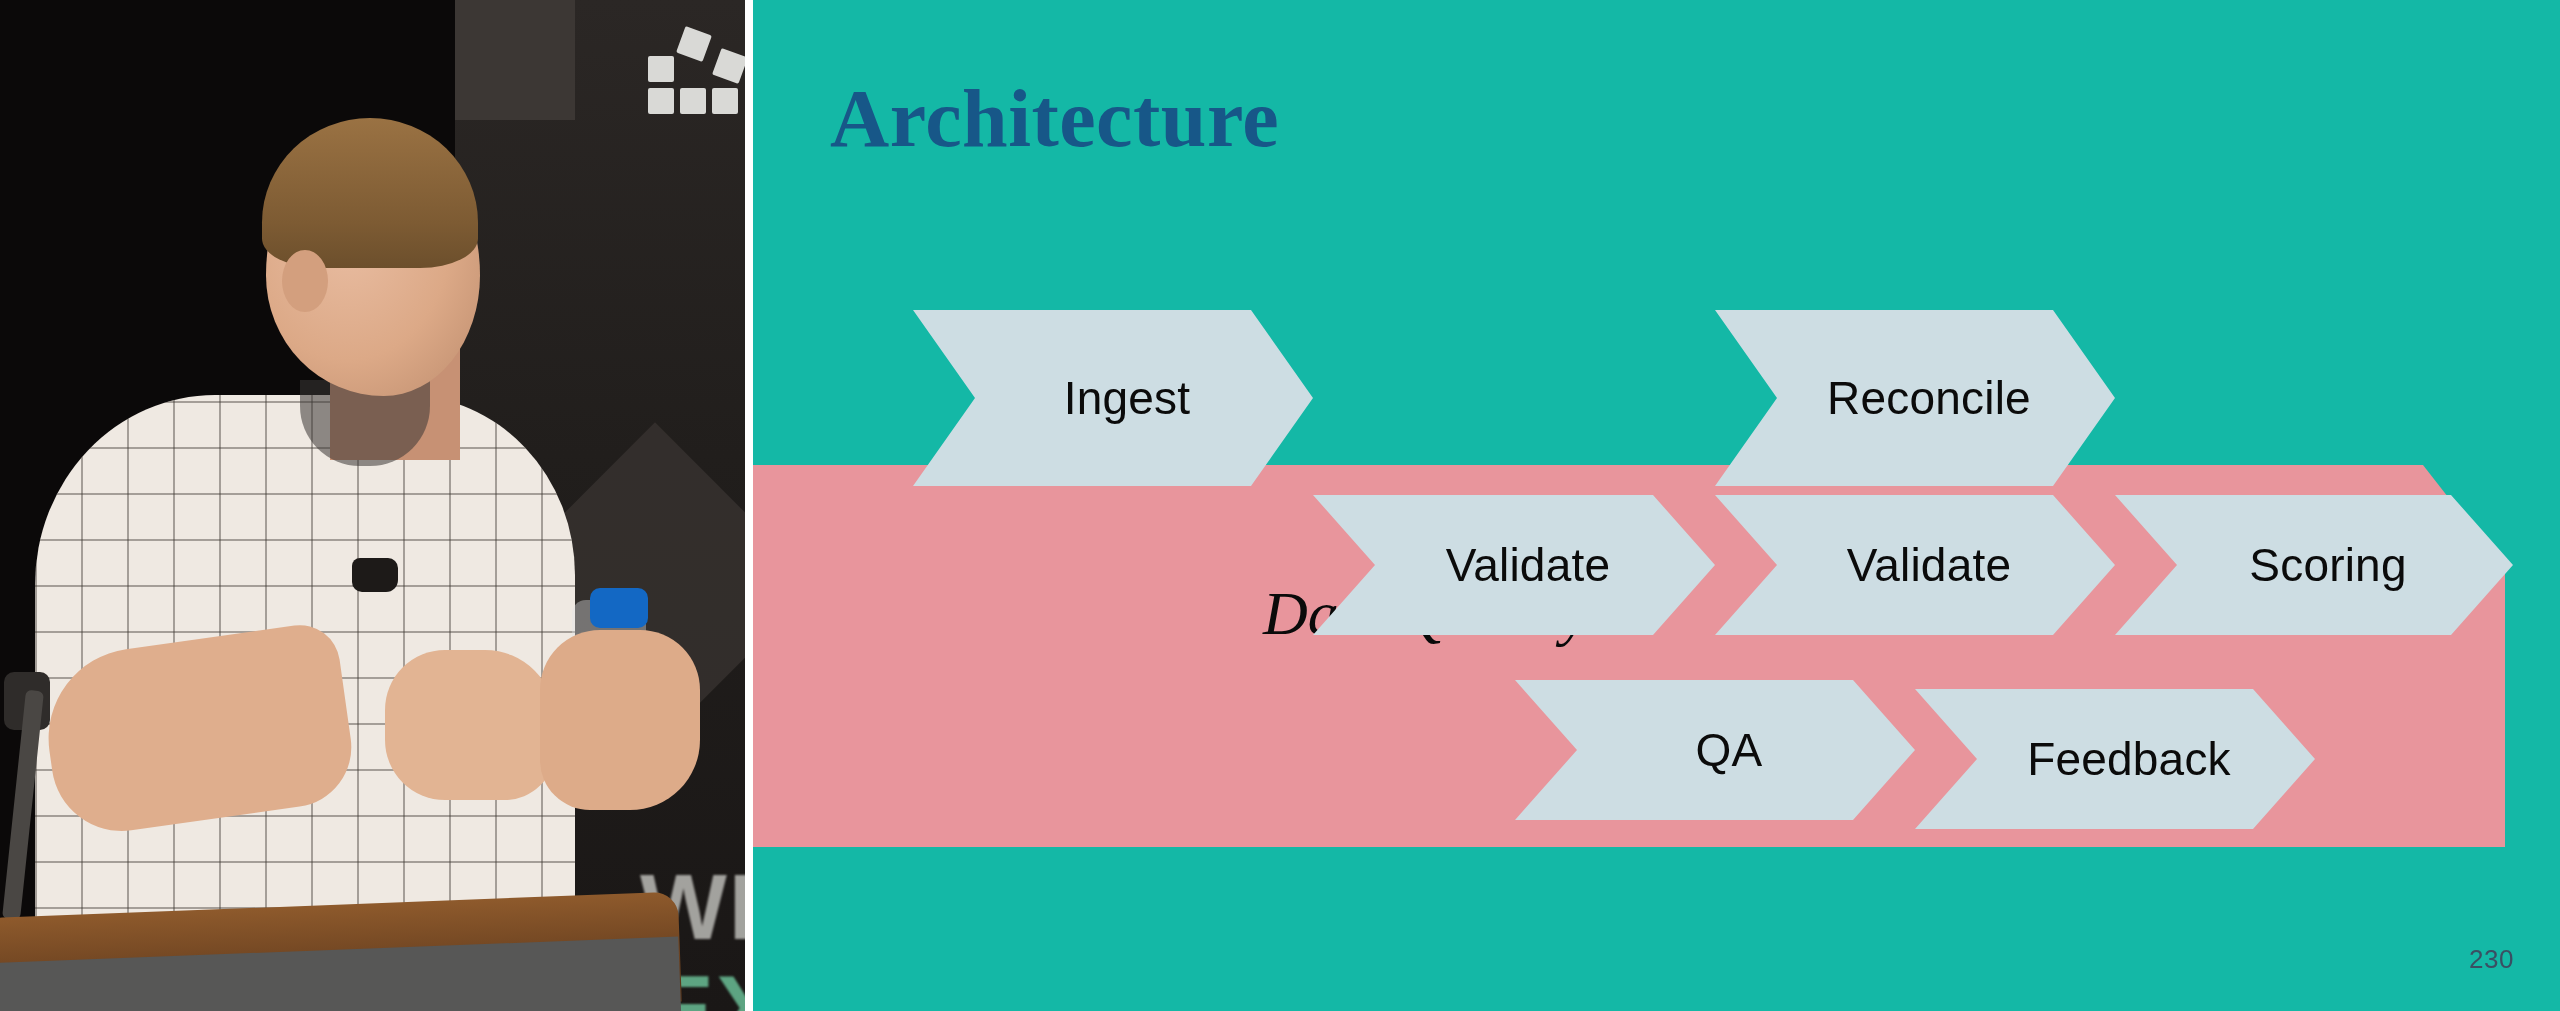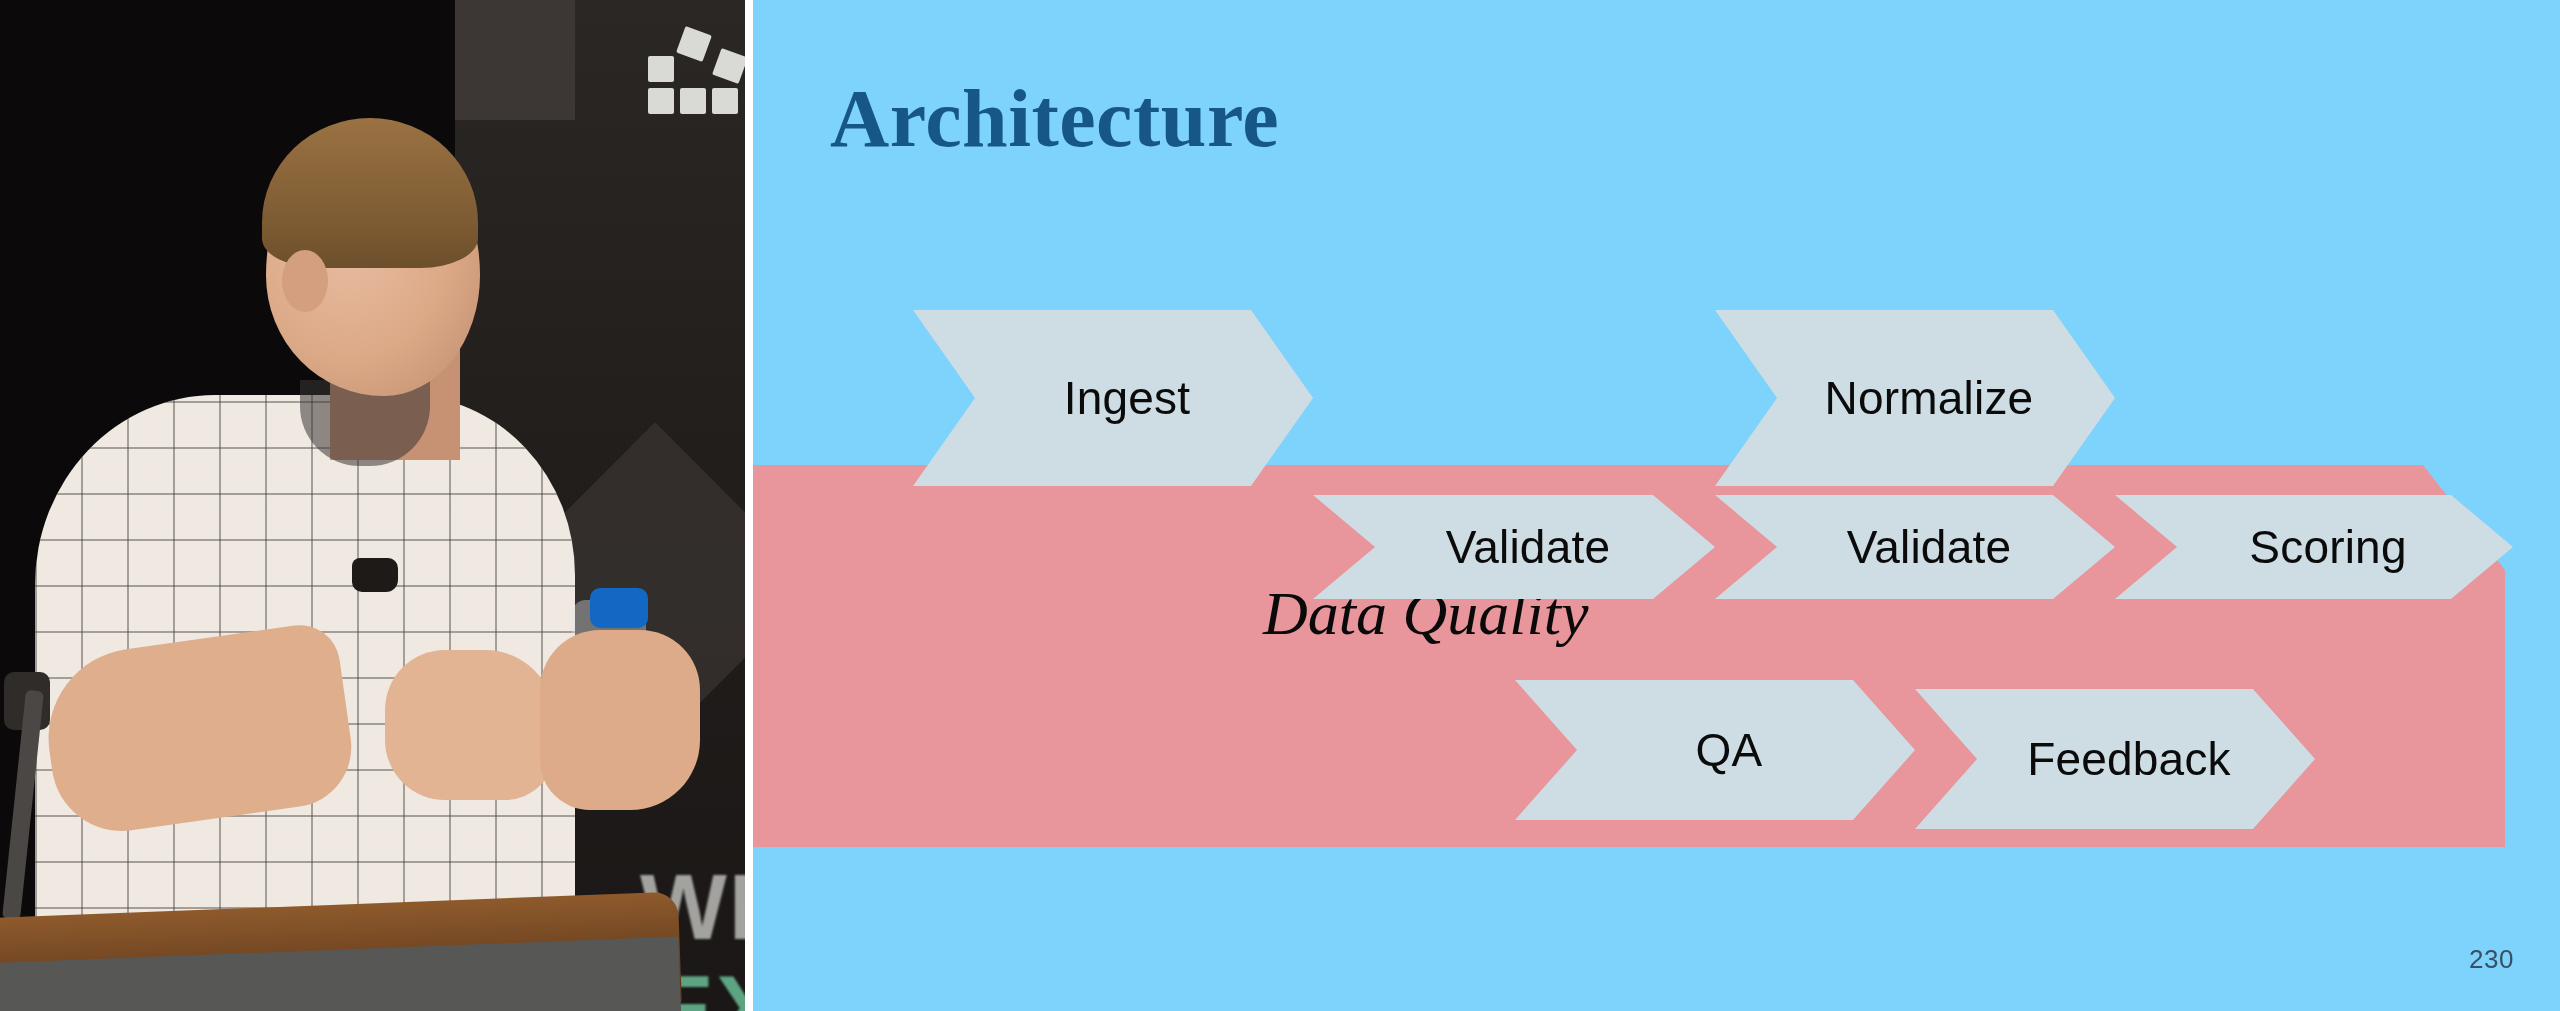"Architecture" #slide { background: #7dd3fc -> #14b8a6 }
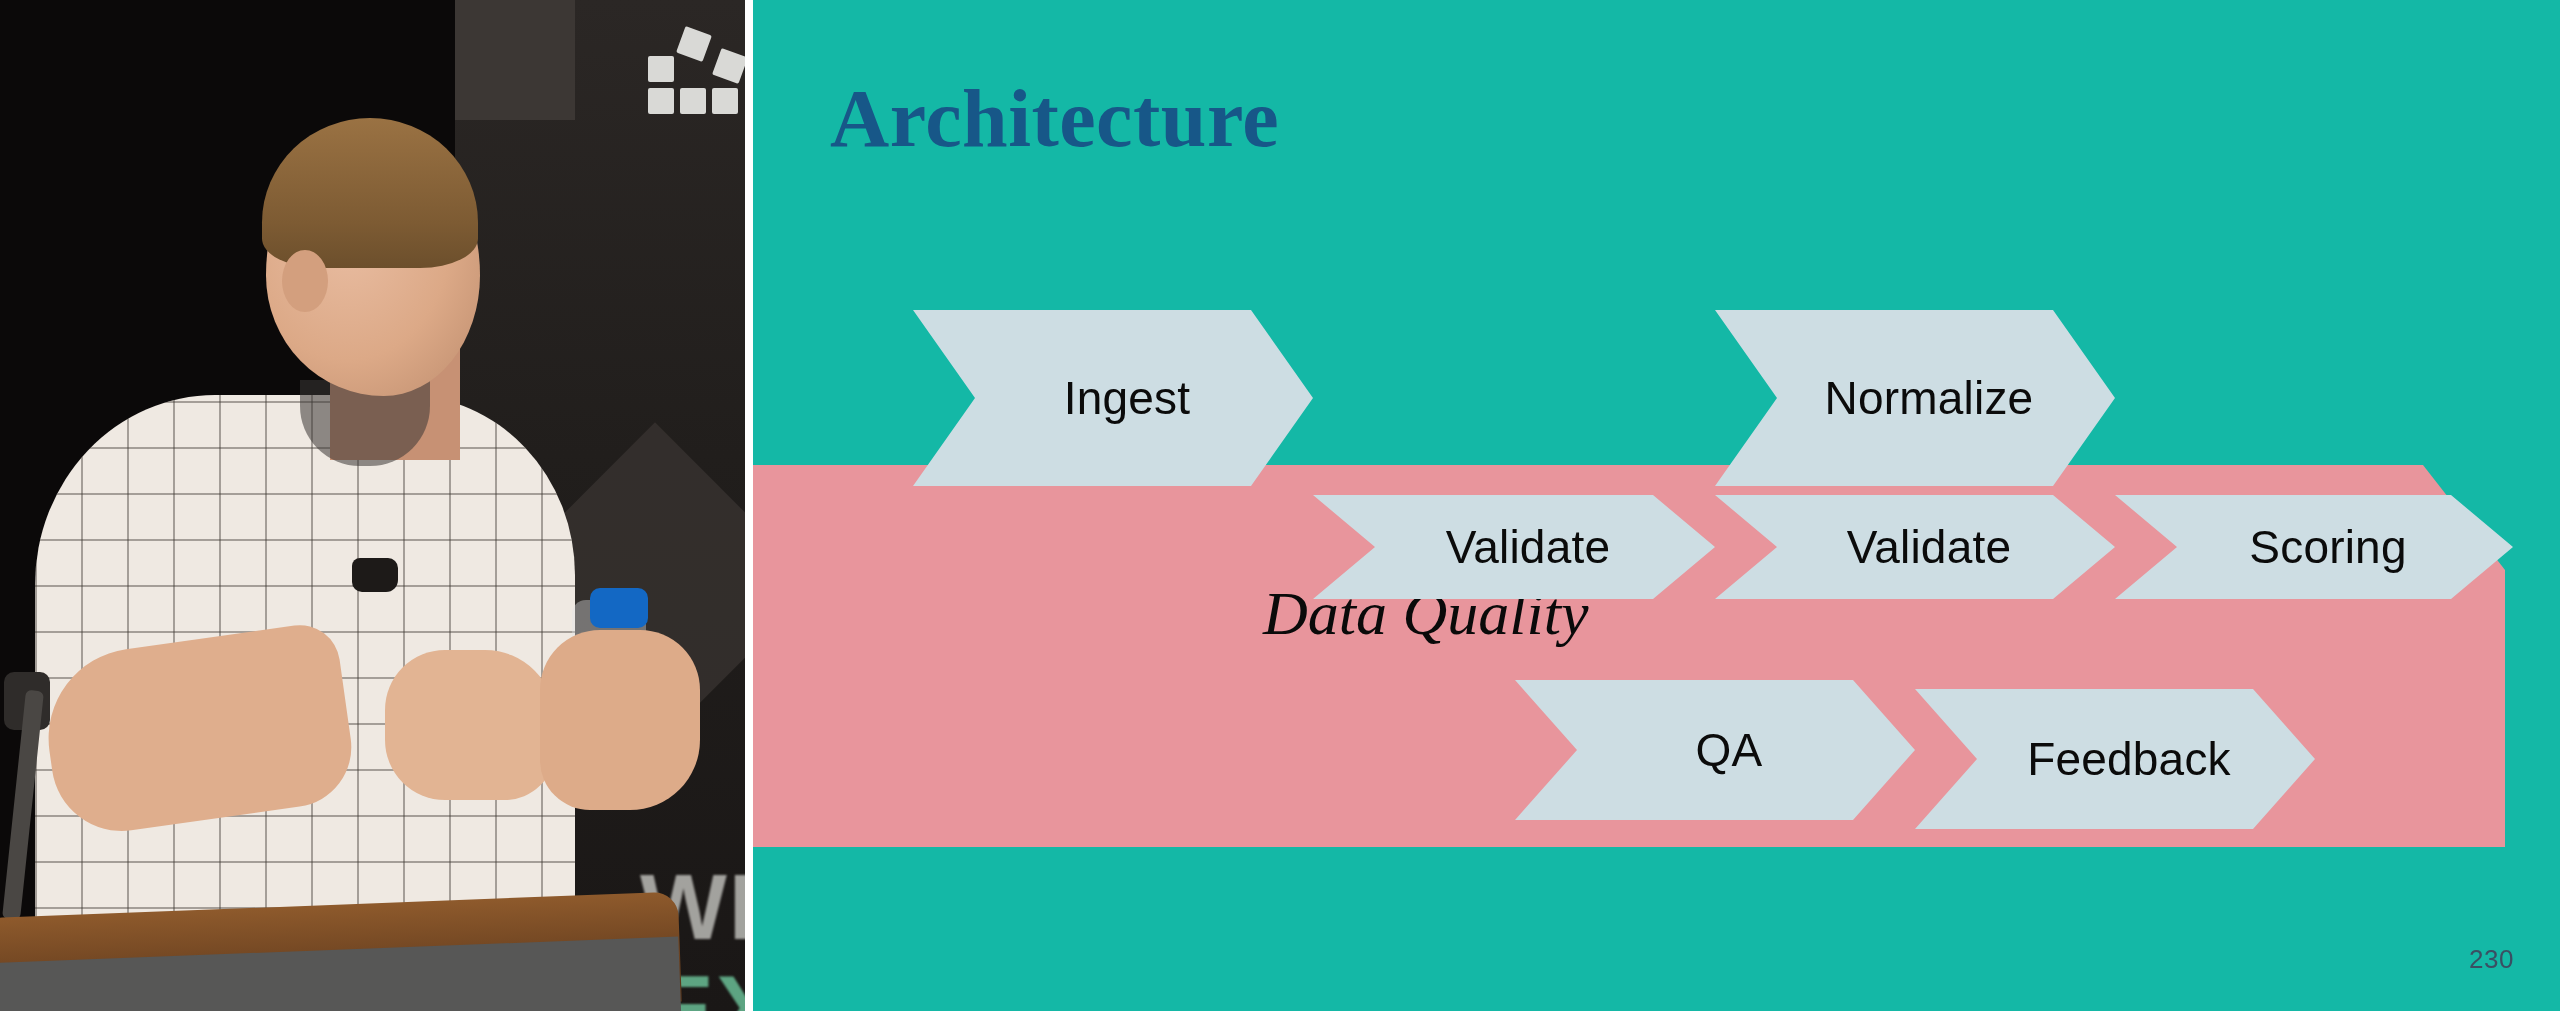"Normalize" span.chev-label { text: Normalize -> Reconcile }
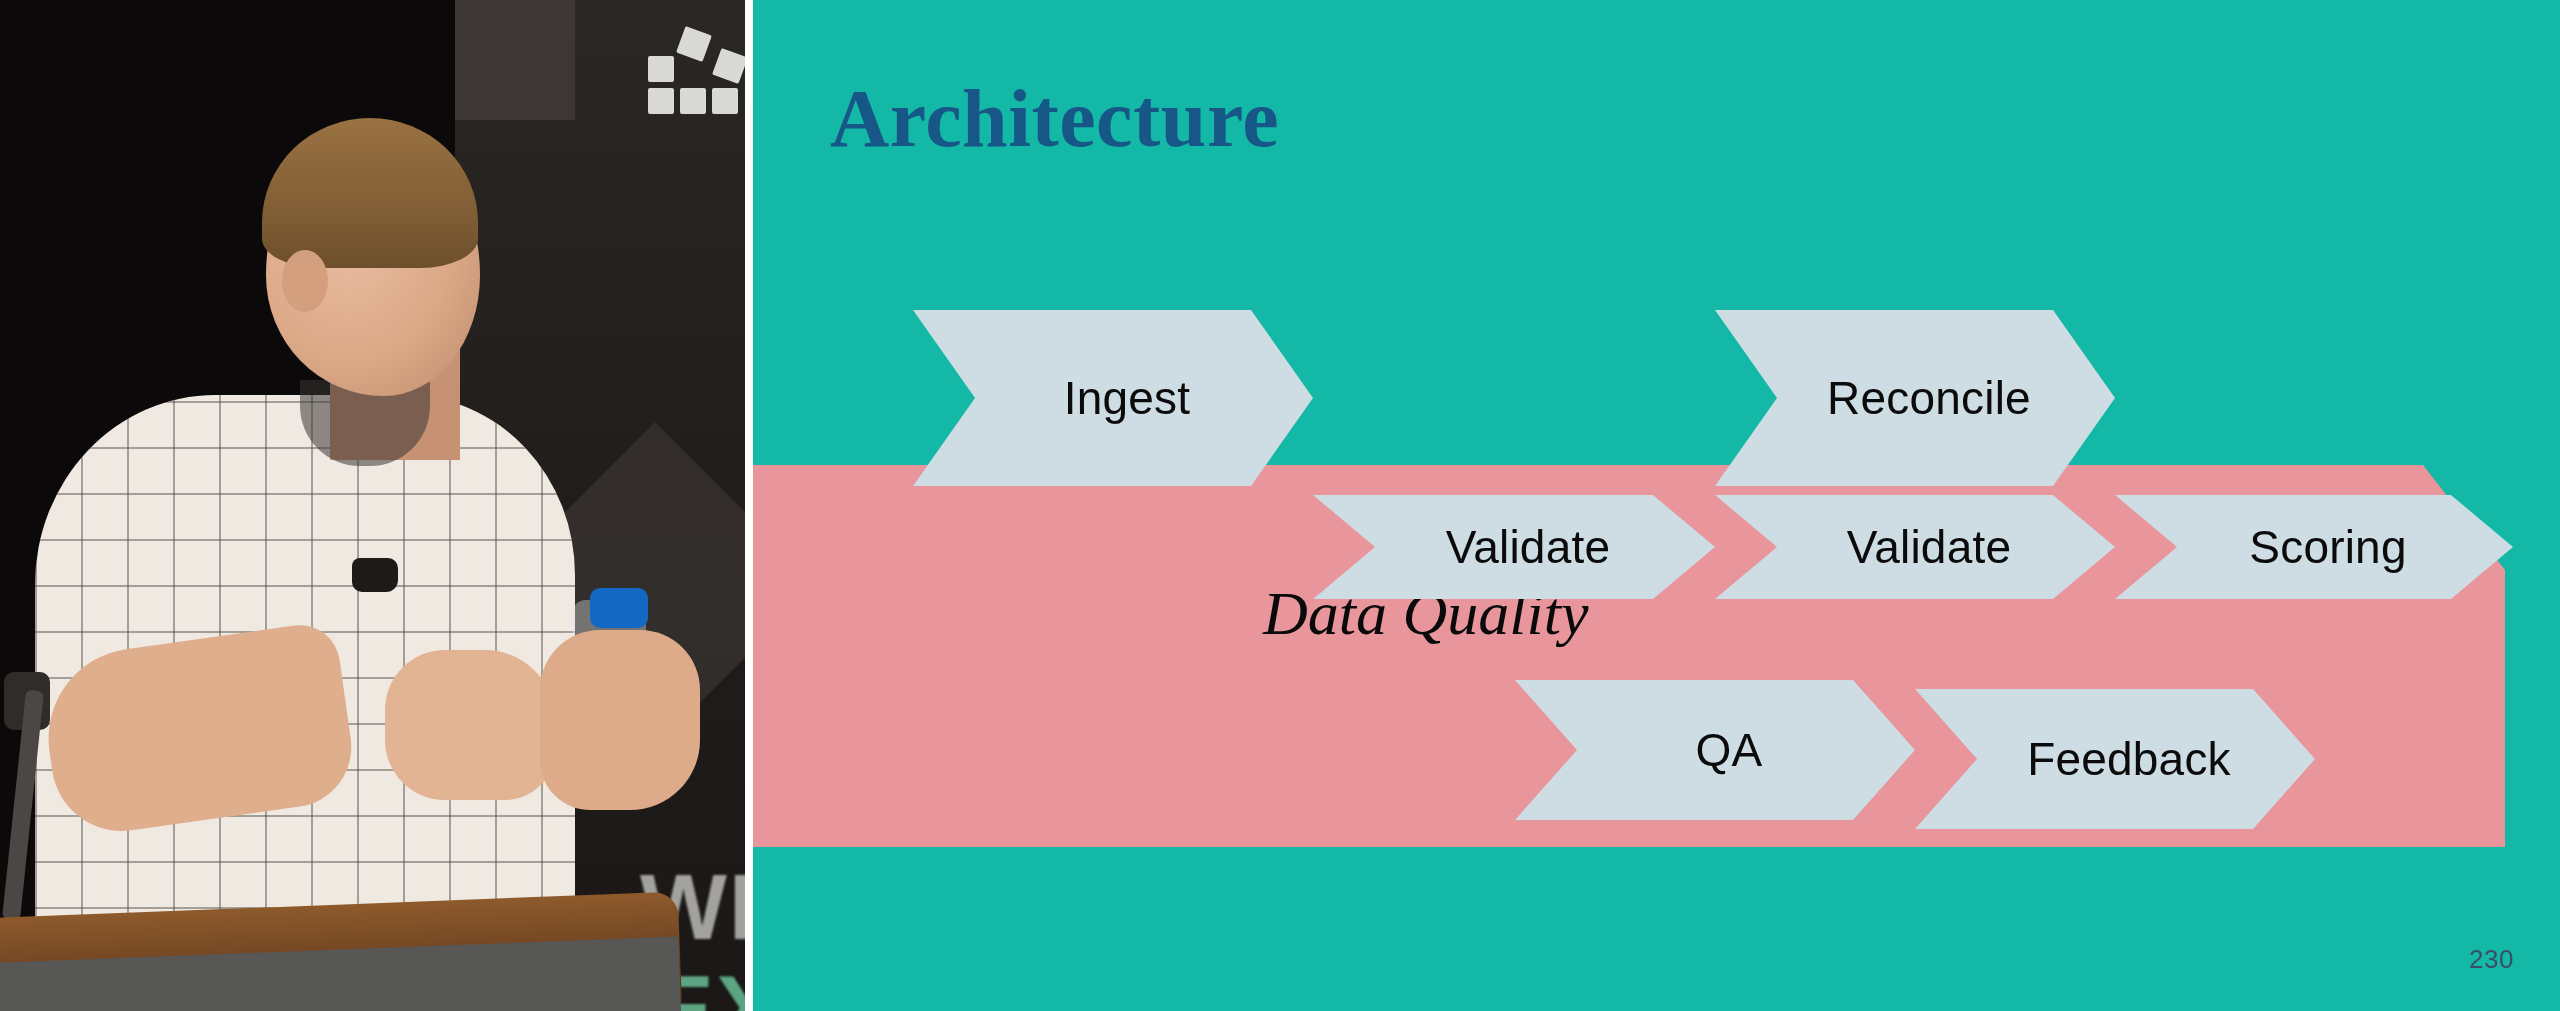"Validate" .r2 { height: 104px -> 140px }
